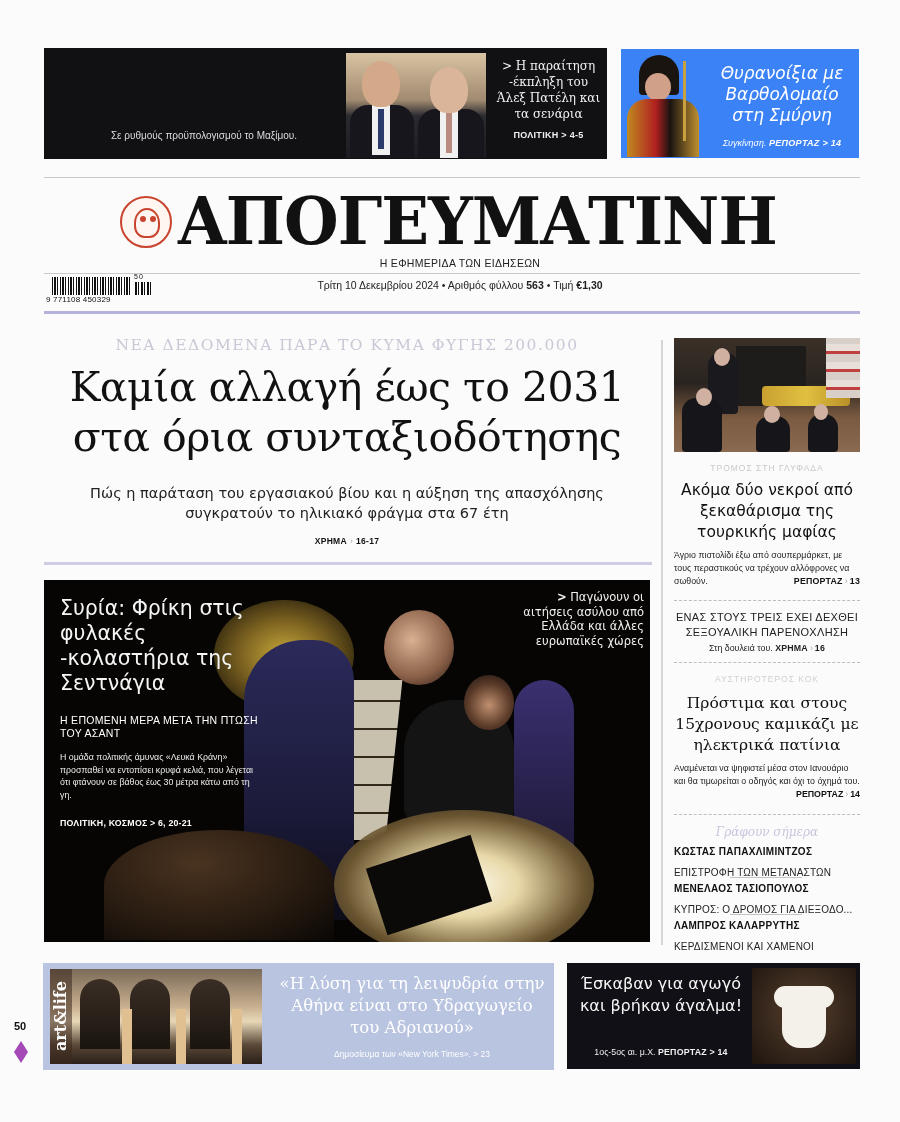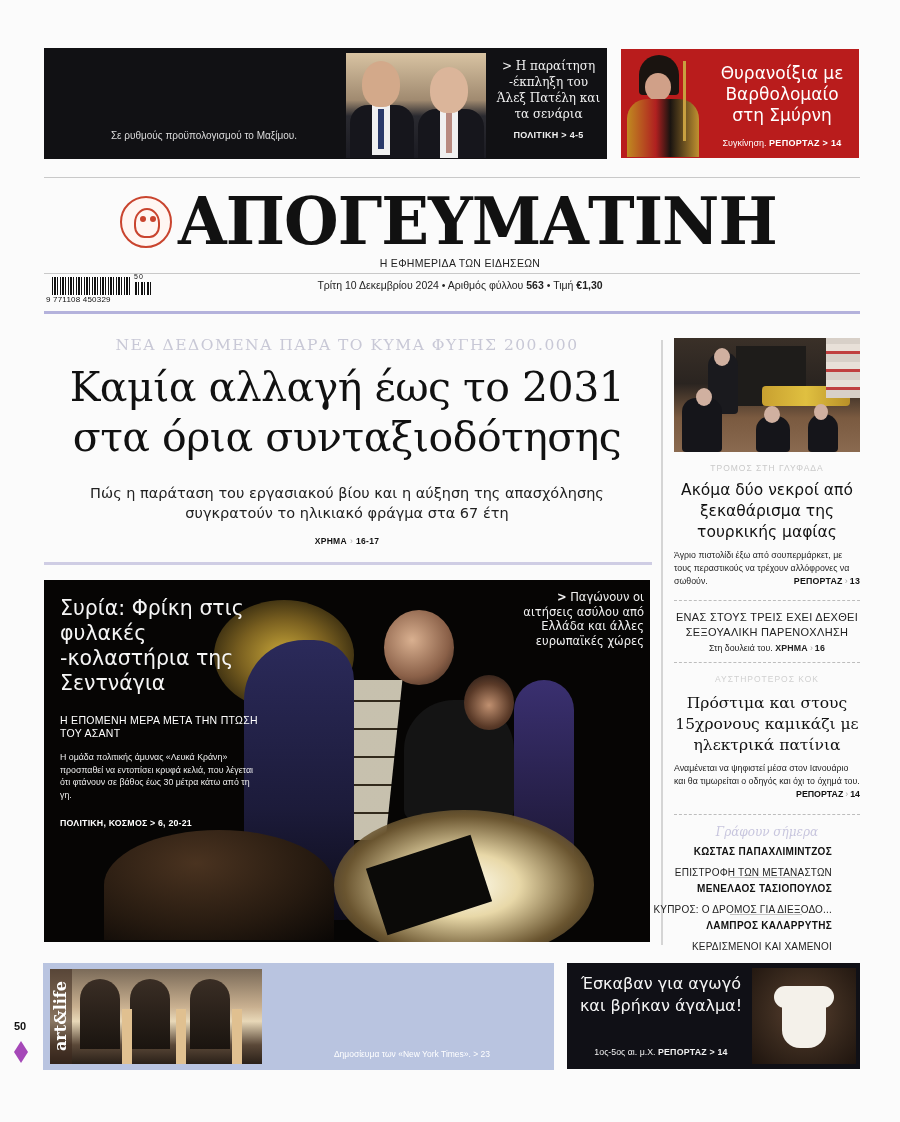"Θυρανοίξια με Βαρθολομαίο στη Σμύρνη" .teaser-purple { background: #b91c1c -> #3b82f6; font-style: none -> italic }
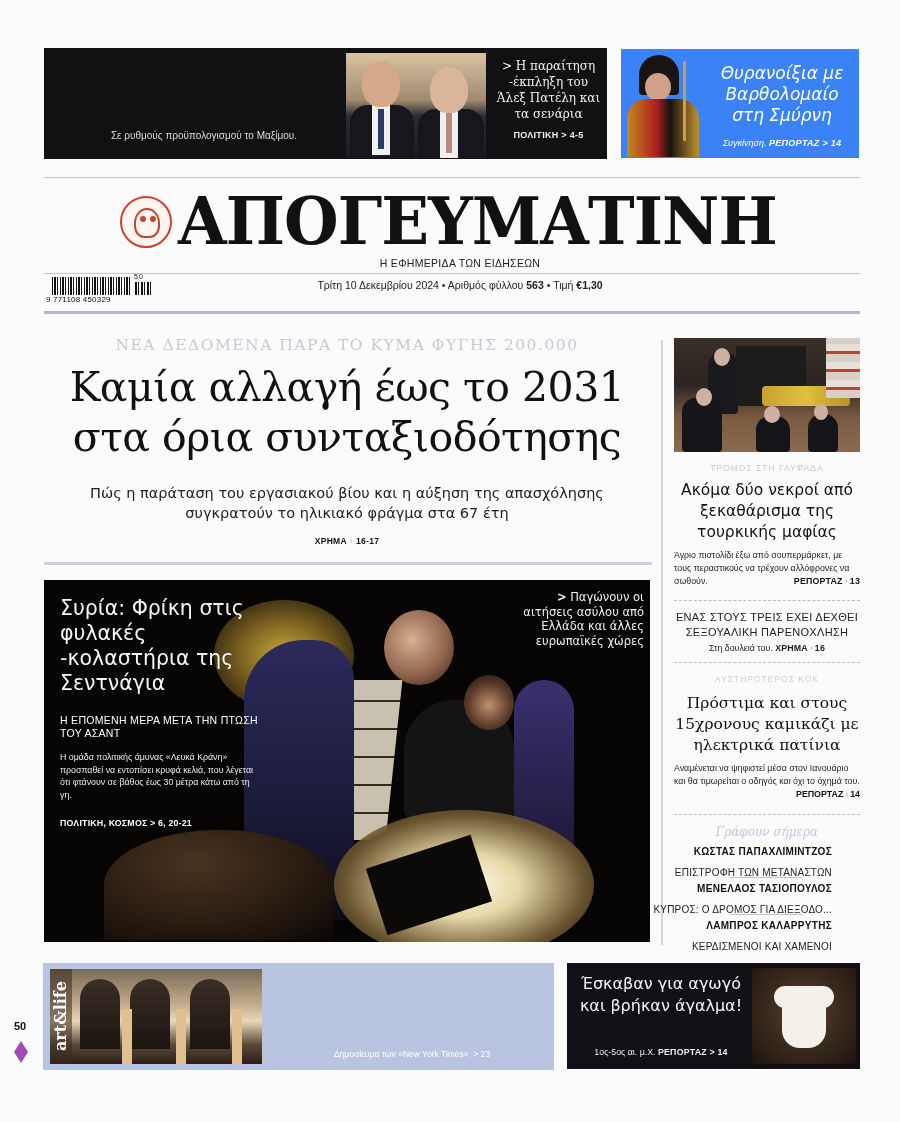"ΚΩΣΤΑΣ ΠΑΠΑΧΛΙΜΙΝΤΖΟΣ" .writer { left: 646px -> 674px; text-align: right -> left }
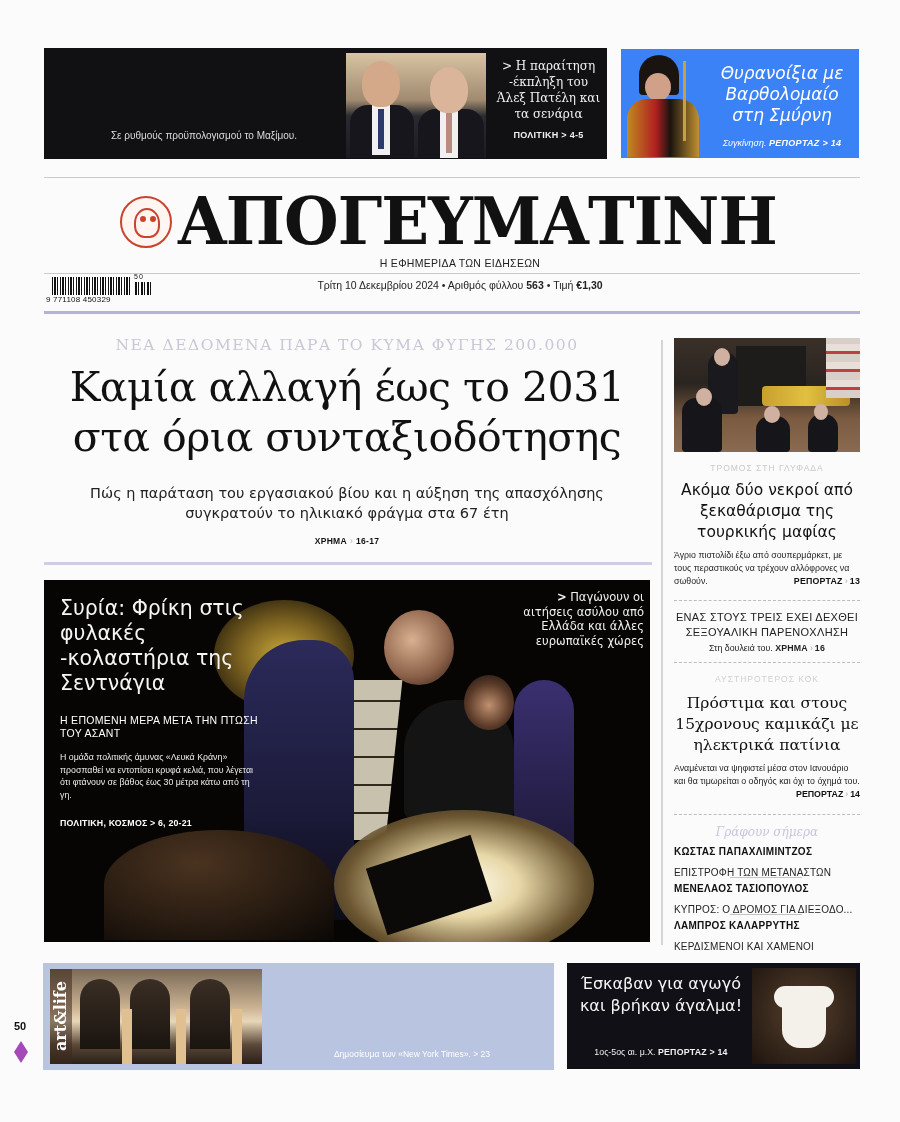"«Η λύση για τη λειψυδρία" div.hl { html: none -> <div>«Η λύση για τη λειψυδρία στην Αθήνα είναι στο Υδραγωγείο του Αδριανού»</div> }
